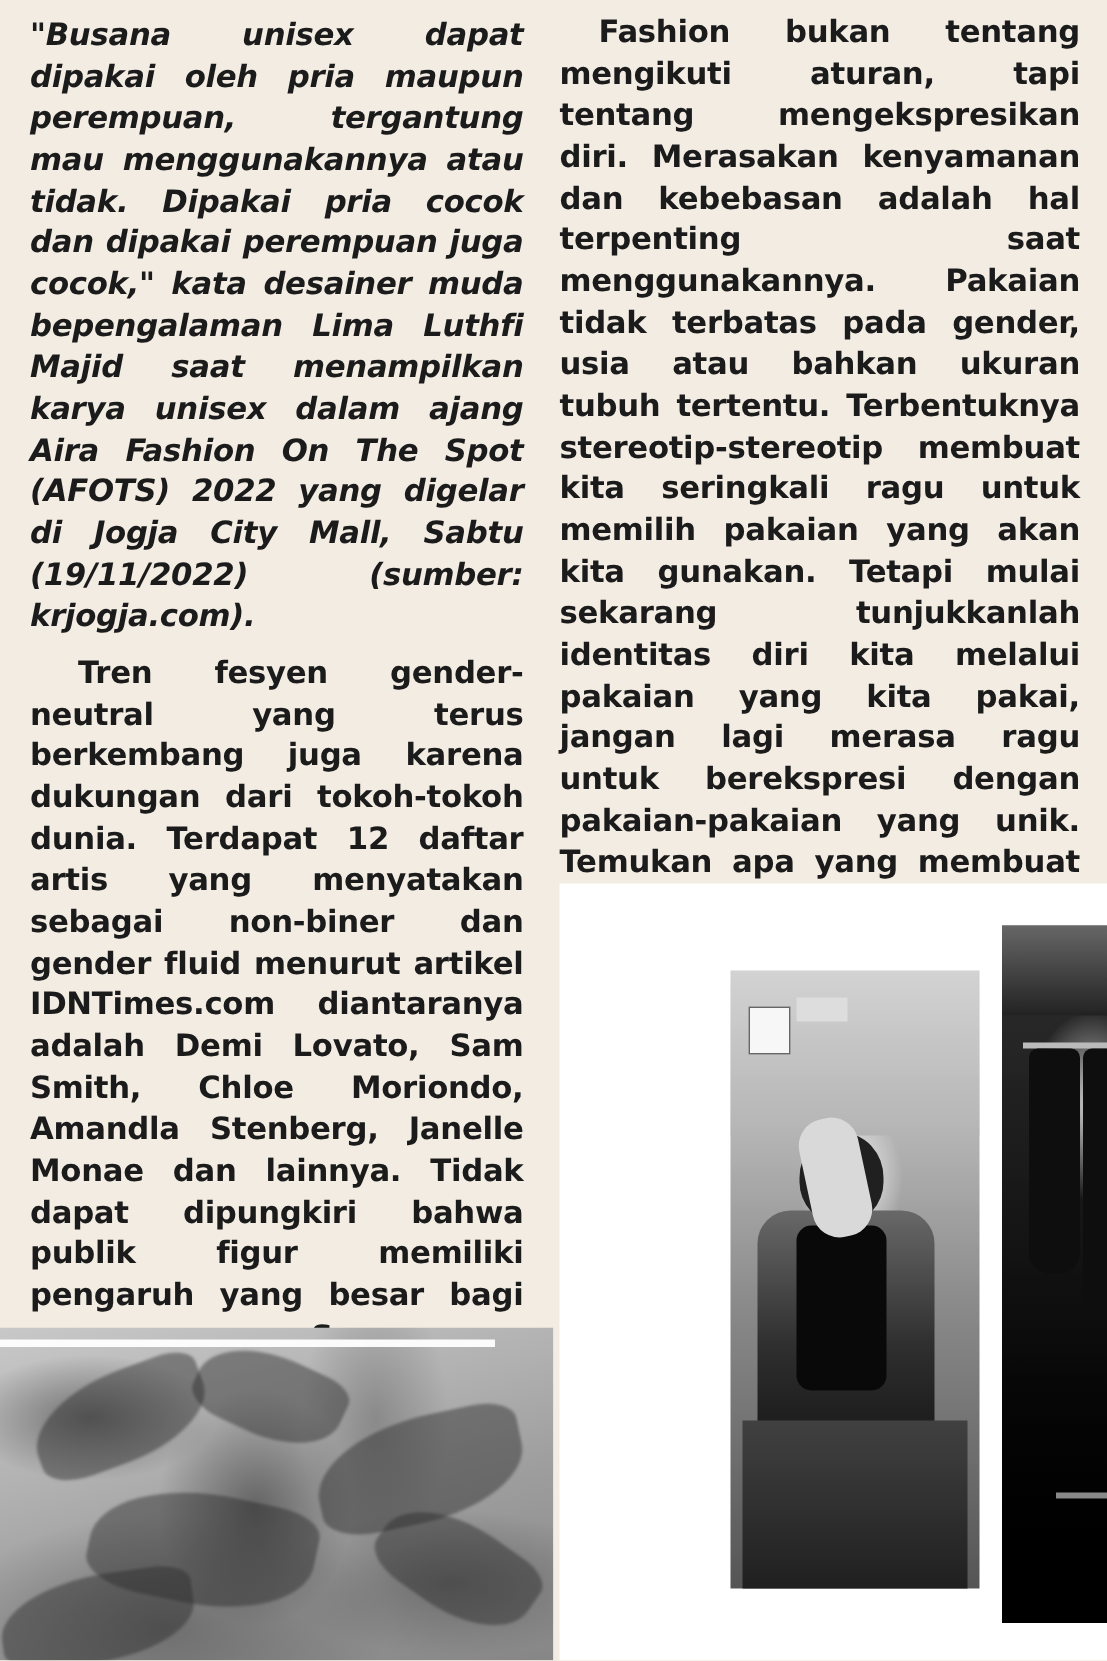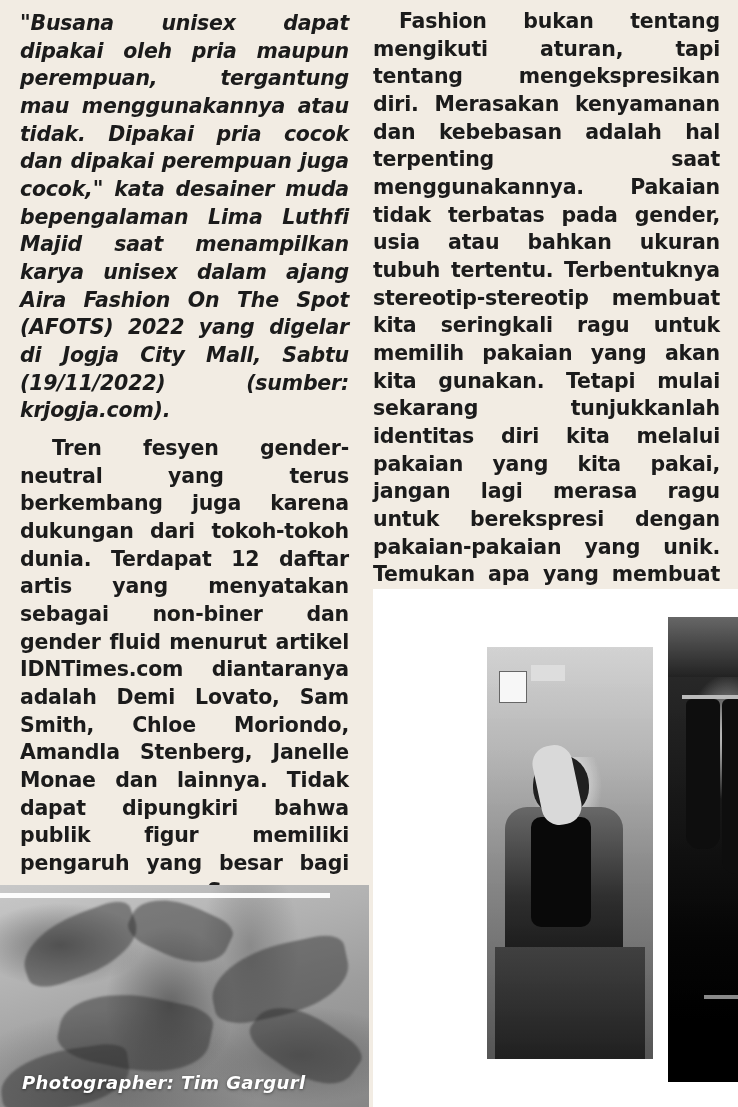"Photographer: Tim Gargurl" div.photo-credit { html: <div>Photographer: Tim Gargurl</div> -> none }
